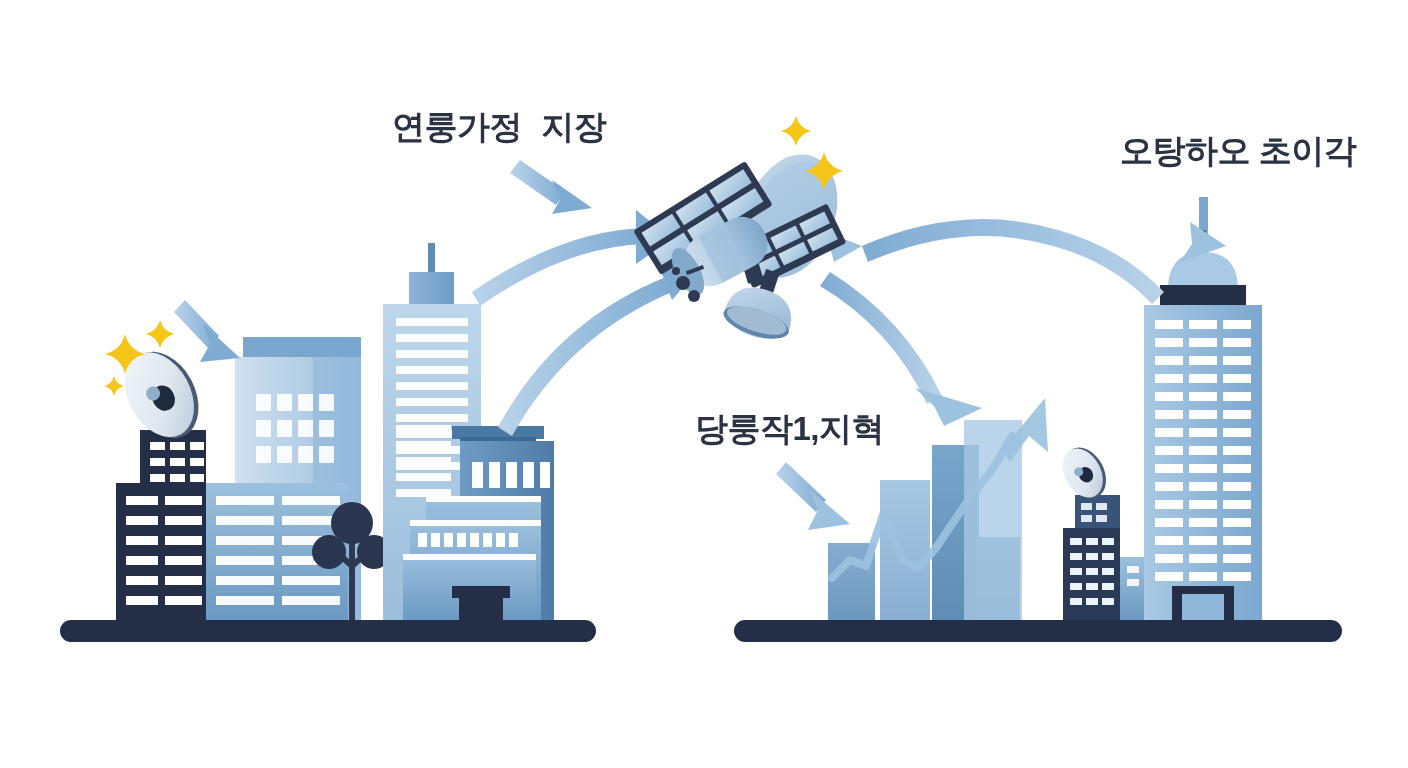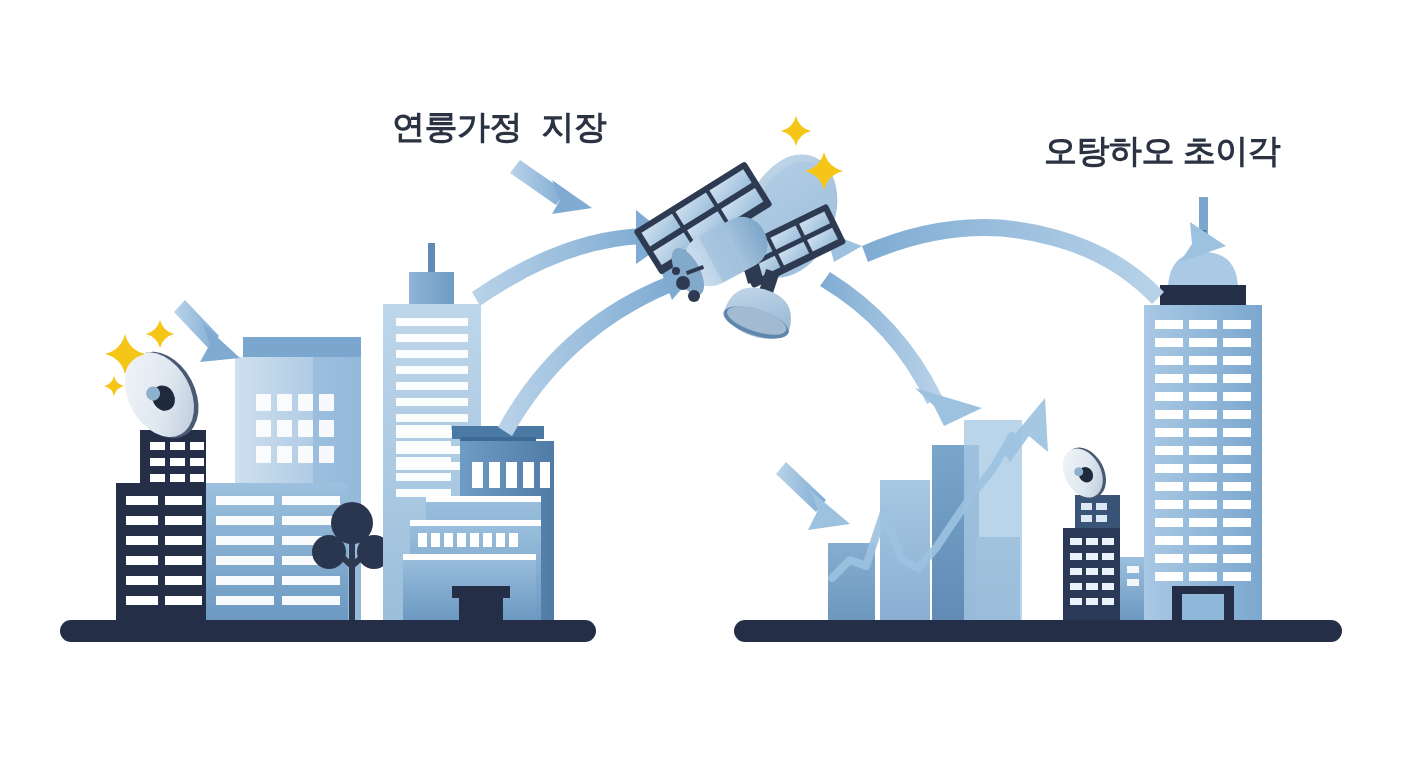"오탕하오 초이각" #label-downlink { left: 1044px -> 1120px }
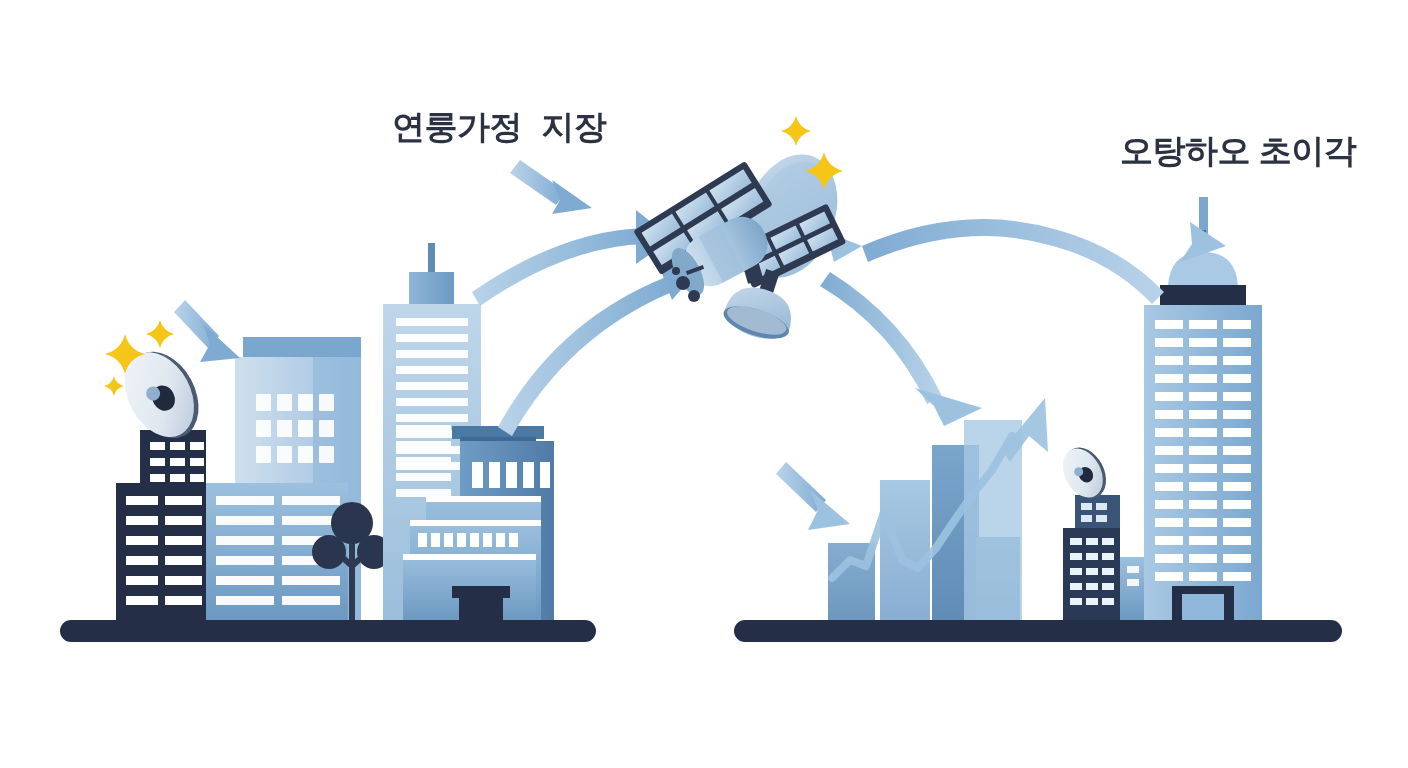"당룽작1,지혁" div.label { html: none -> <div>당룽작1,지혁</div> }
